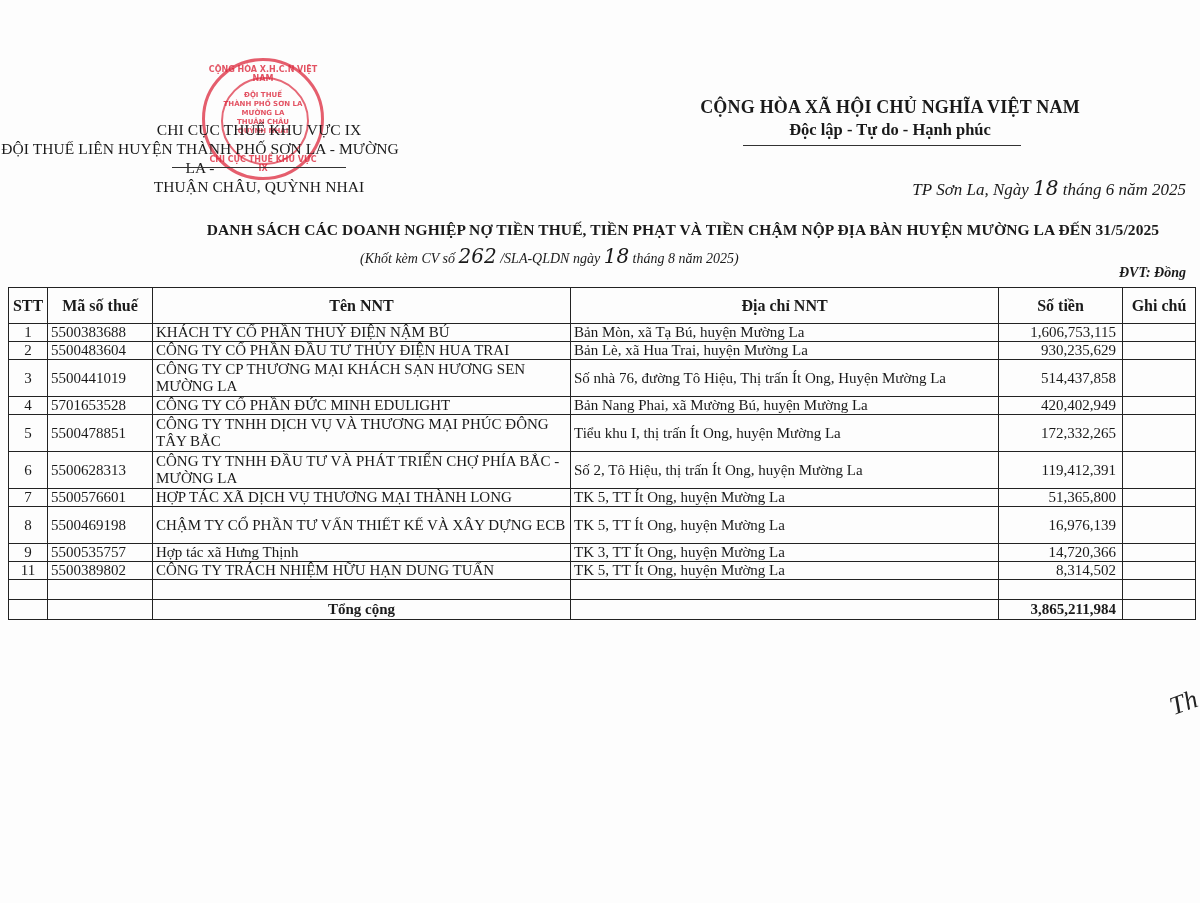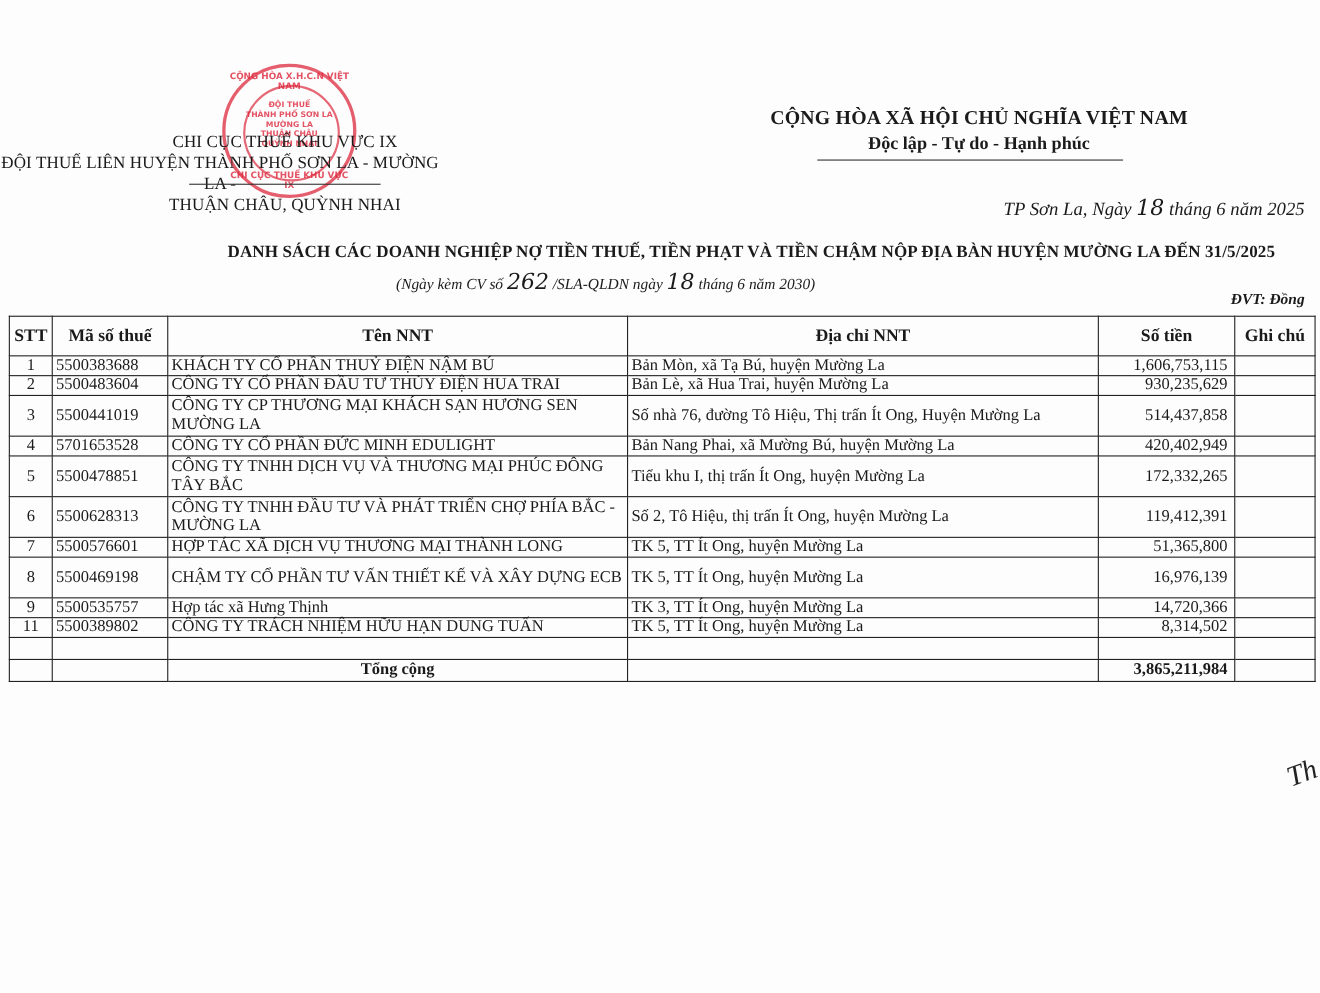"(Ngày kèm CV số" span { text: Ngày -> Khốt }
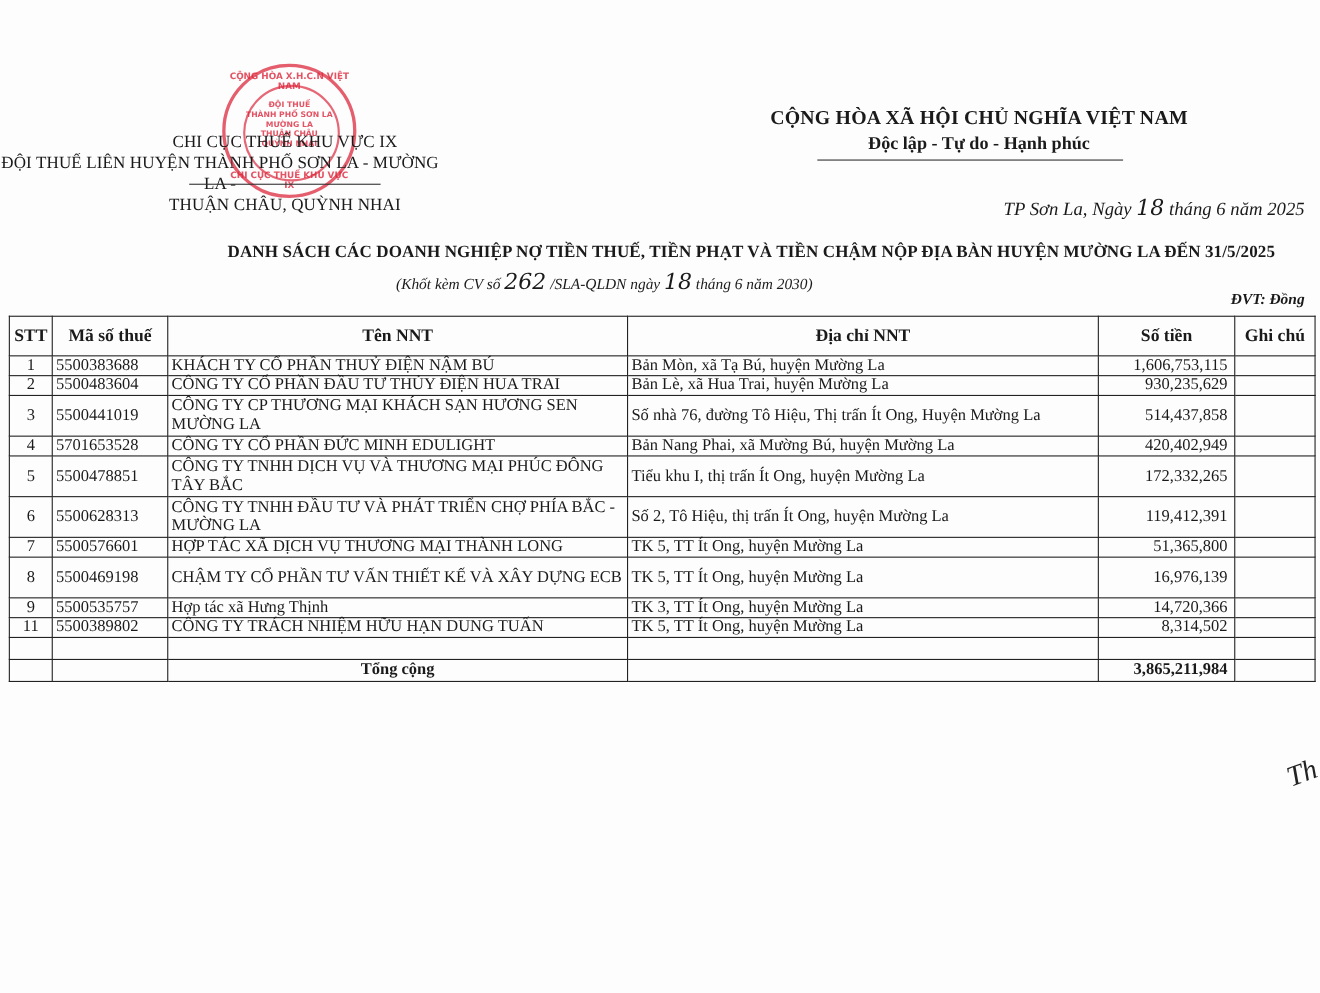"tháng 6 năm 2030)" span { text: 6 năm 2030 -> 8 năm 2025 }
